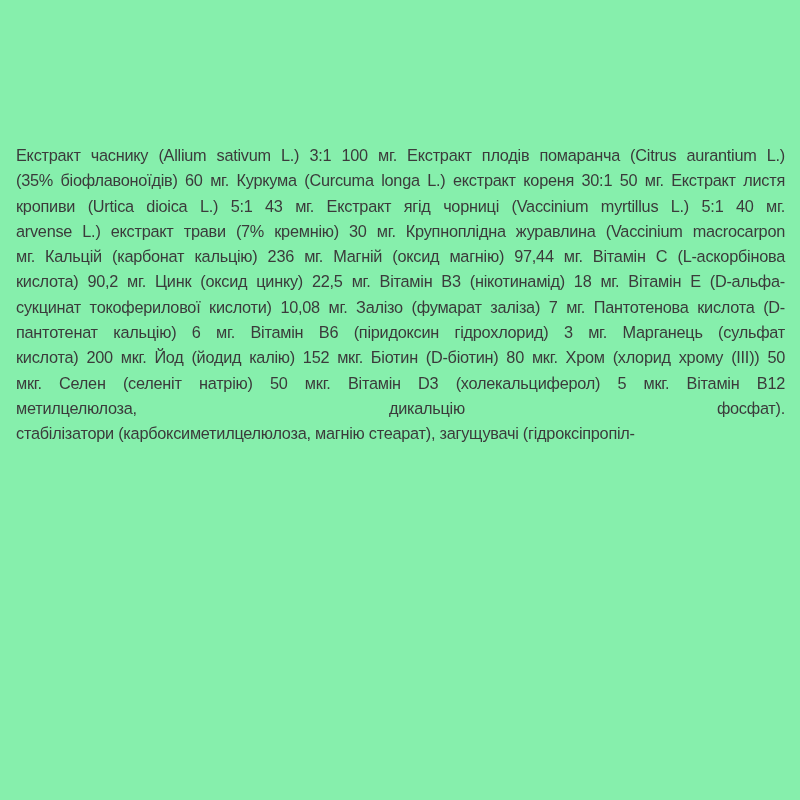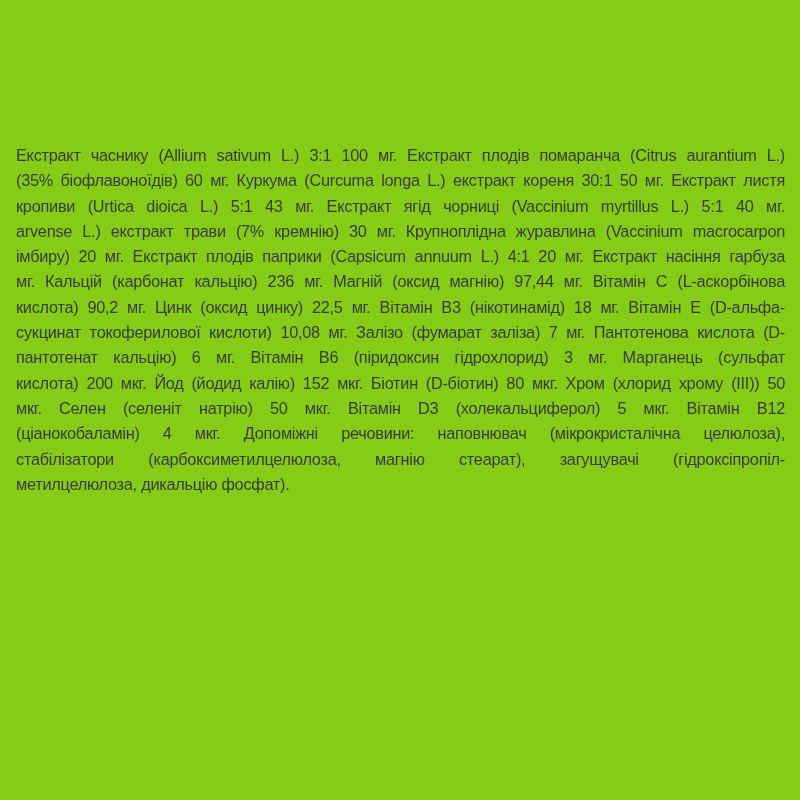"Екстракт часнику (Allium sativum L.)" .page { background: #84cc16 -> #86efac }
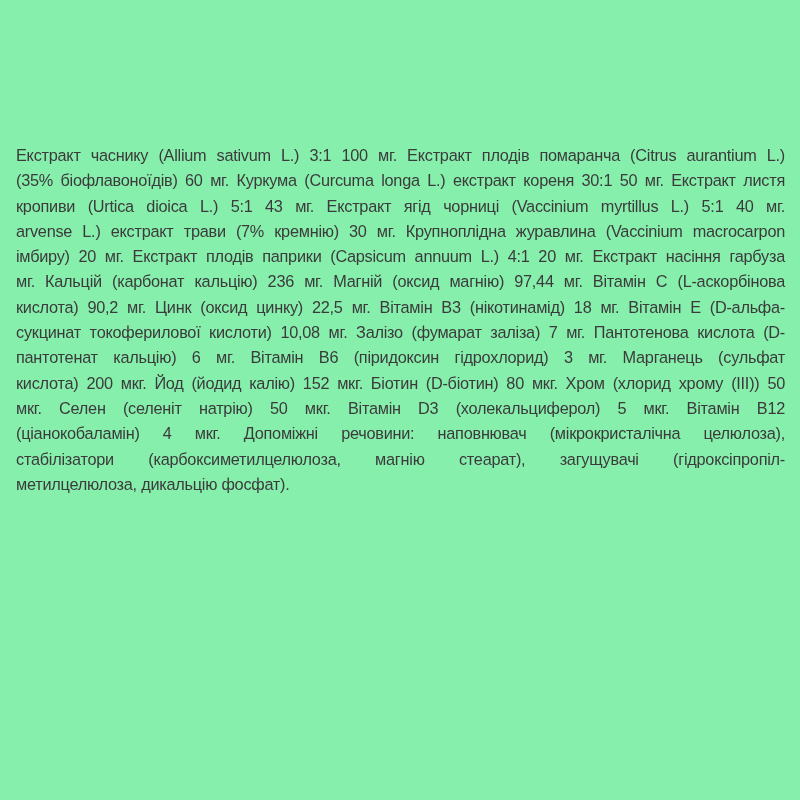"імбиру) 20 мг. Екстракт плодів" div.text-line { html: <div>імбиру) 20 мг. Екстракт плодів паприки (Capsicum annuum L.) 4:1 20 мг. Екстракт насіння гарбуза</div> -> none }
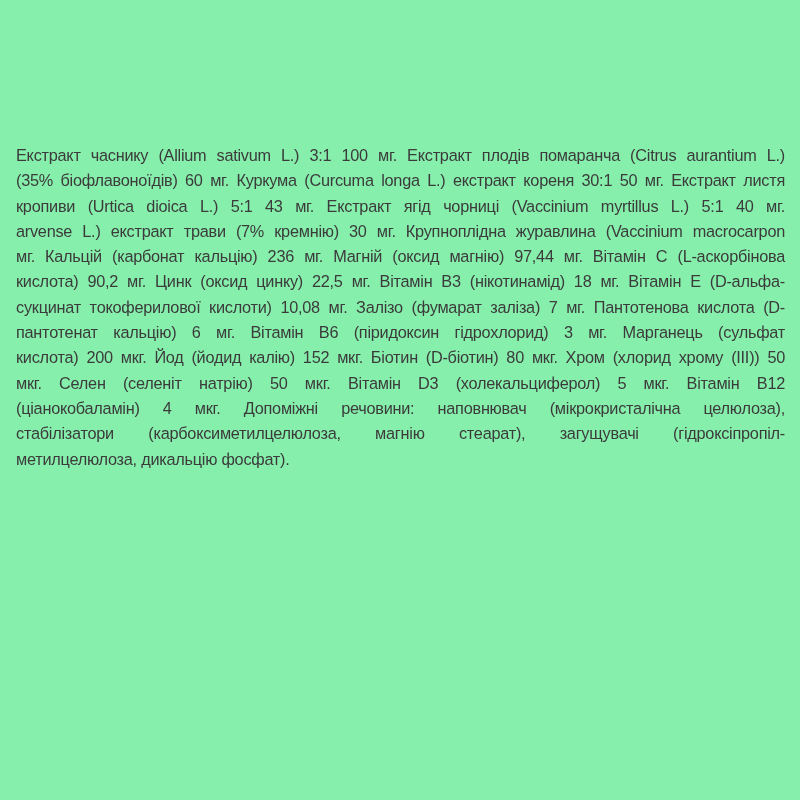"(ціанокобаламін) 4 мкг. Допоміжні" div.text-line { html: <div>(ціанокобаламін) 4 мкг. Допоміжні речовини: наповнювач (мікрокристалічна целюлоза),</div> -> none }
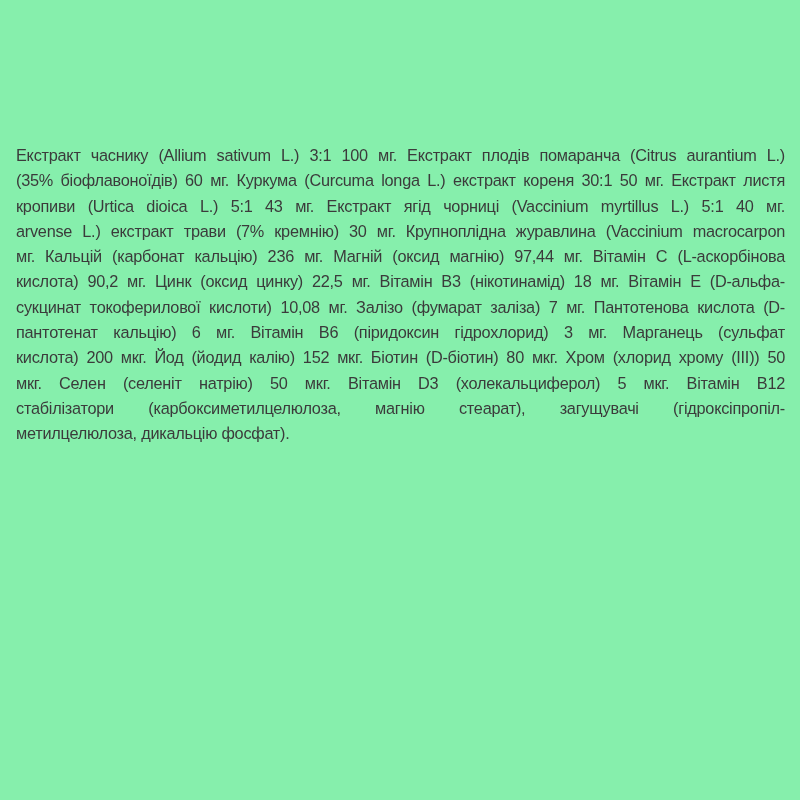"стабілізатори (карбоксиметилцелюлоза," div.text-line { order: before "метилцелюлоза, дикальцію фосфат)." -> after "метилцелюлоза, дикальцію фосфат)." }
